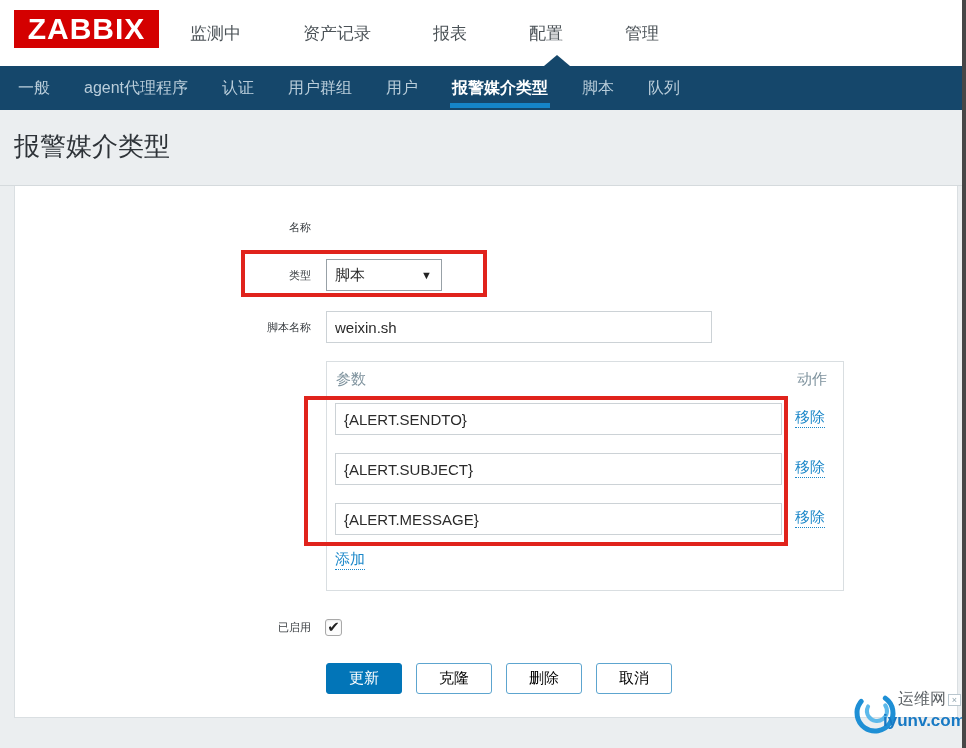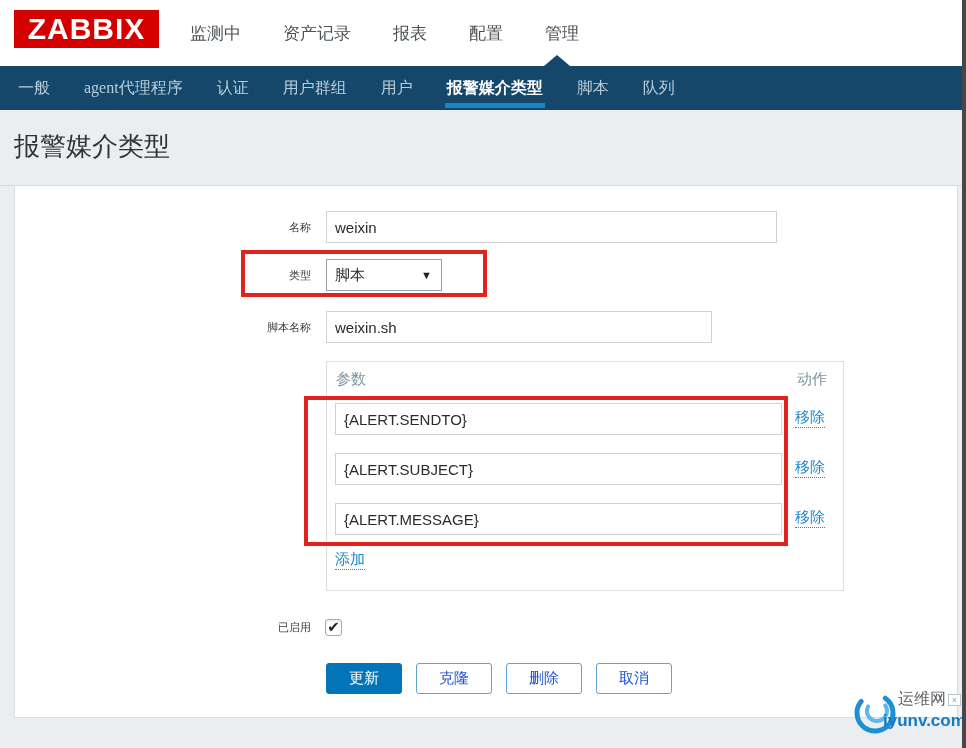"监测中" .topnav { gap: 42px -> 62px }
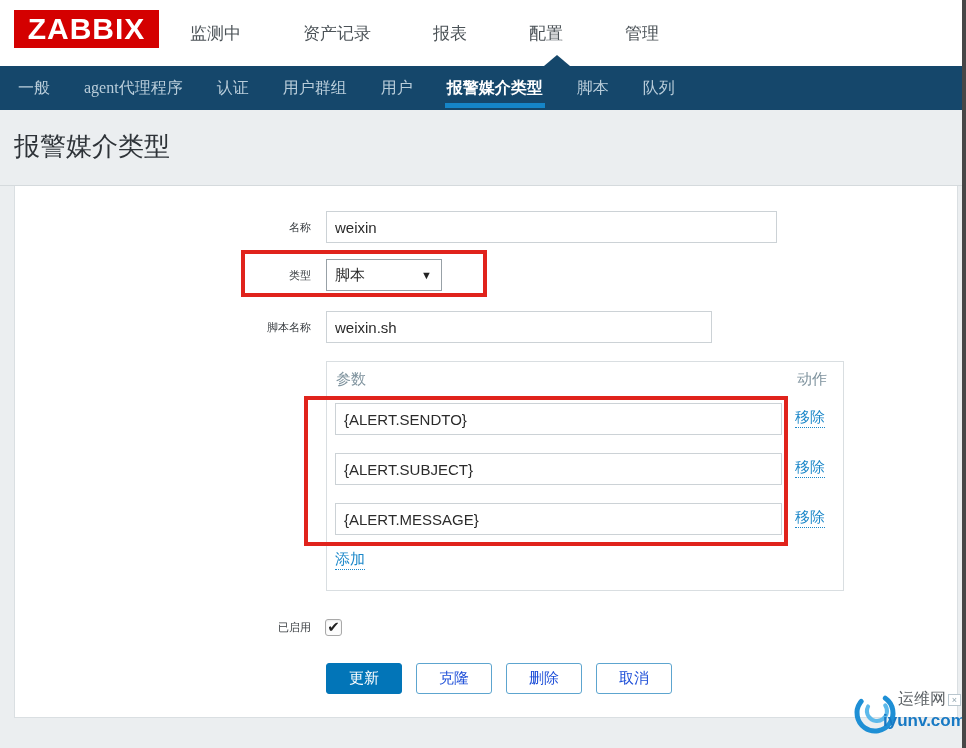"一般" .subnav { font-family: Liberation Serif, serif -> none }
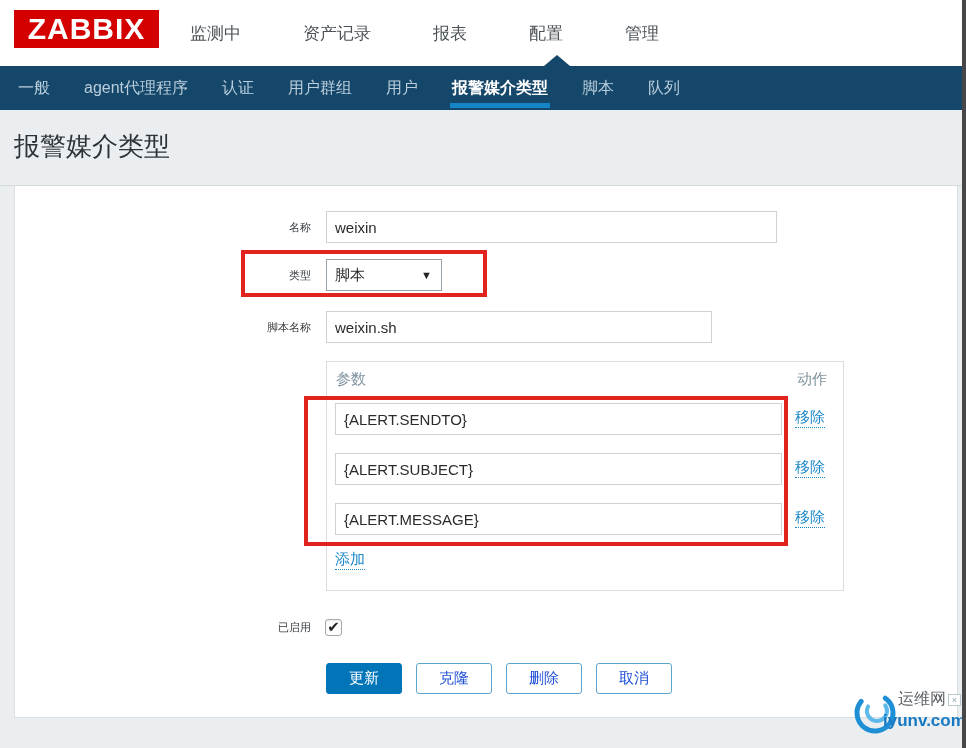"weixin" input.tinput { html: <input> -> none }
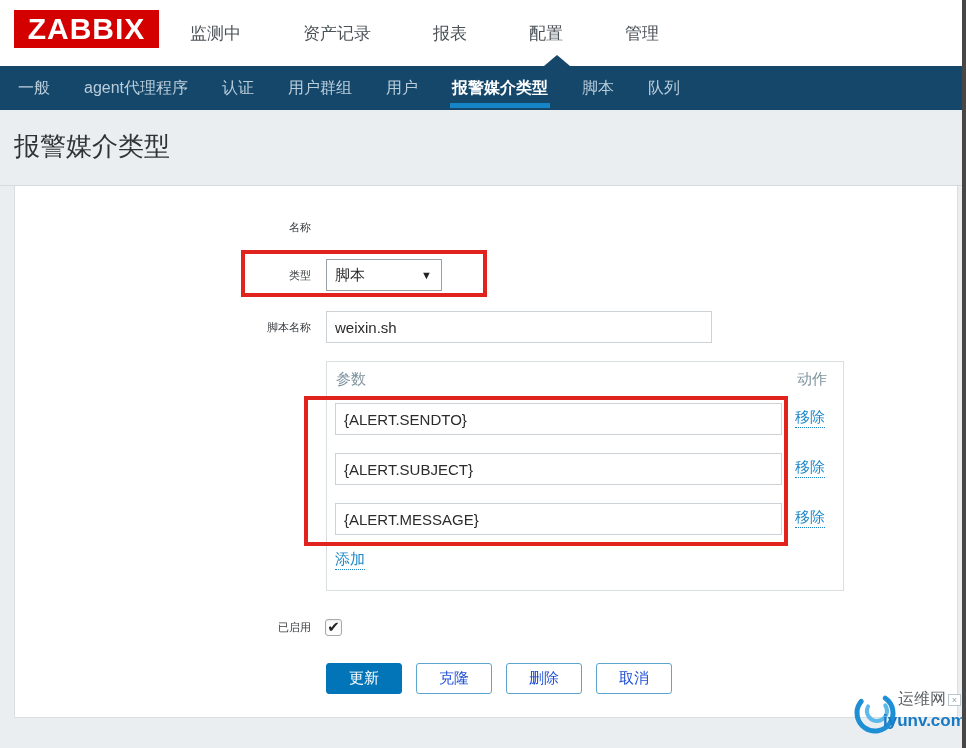"克隆" .btn { color: #1d4ed8 -> #000000 }
